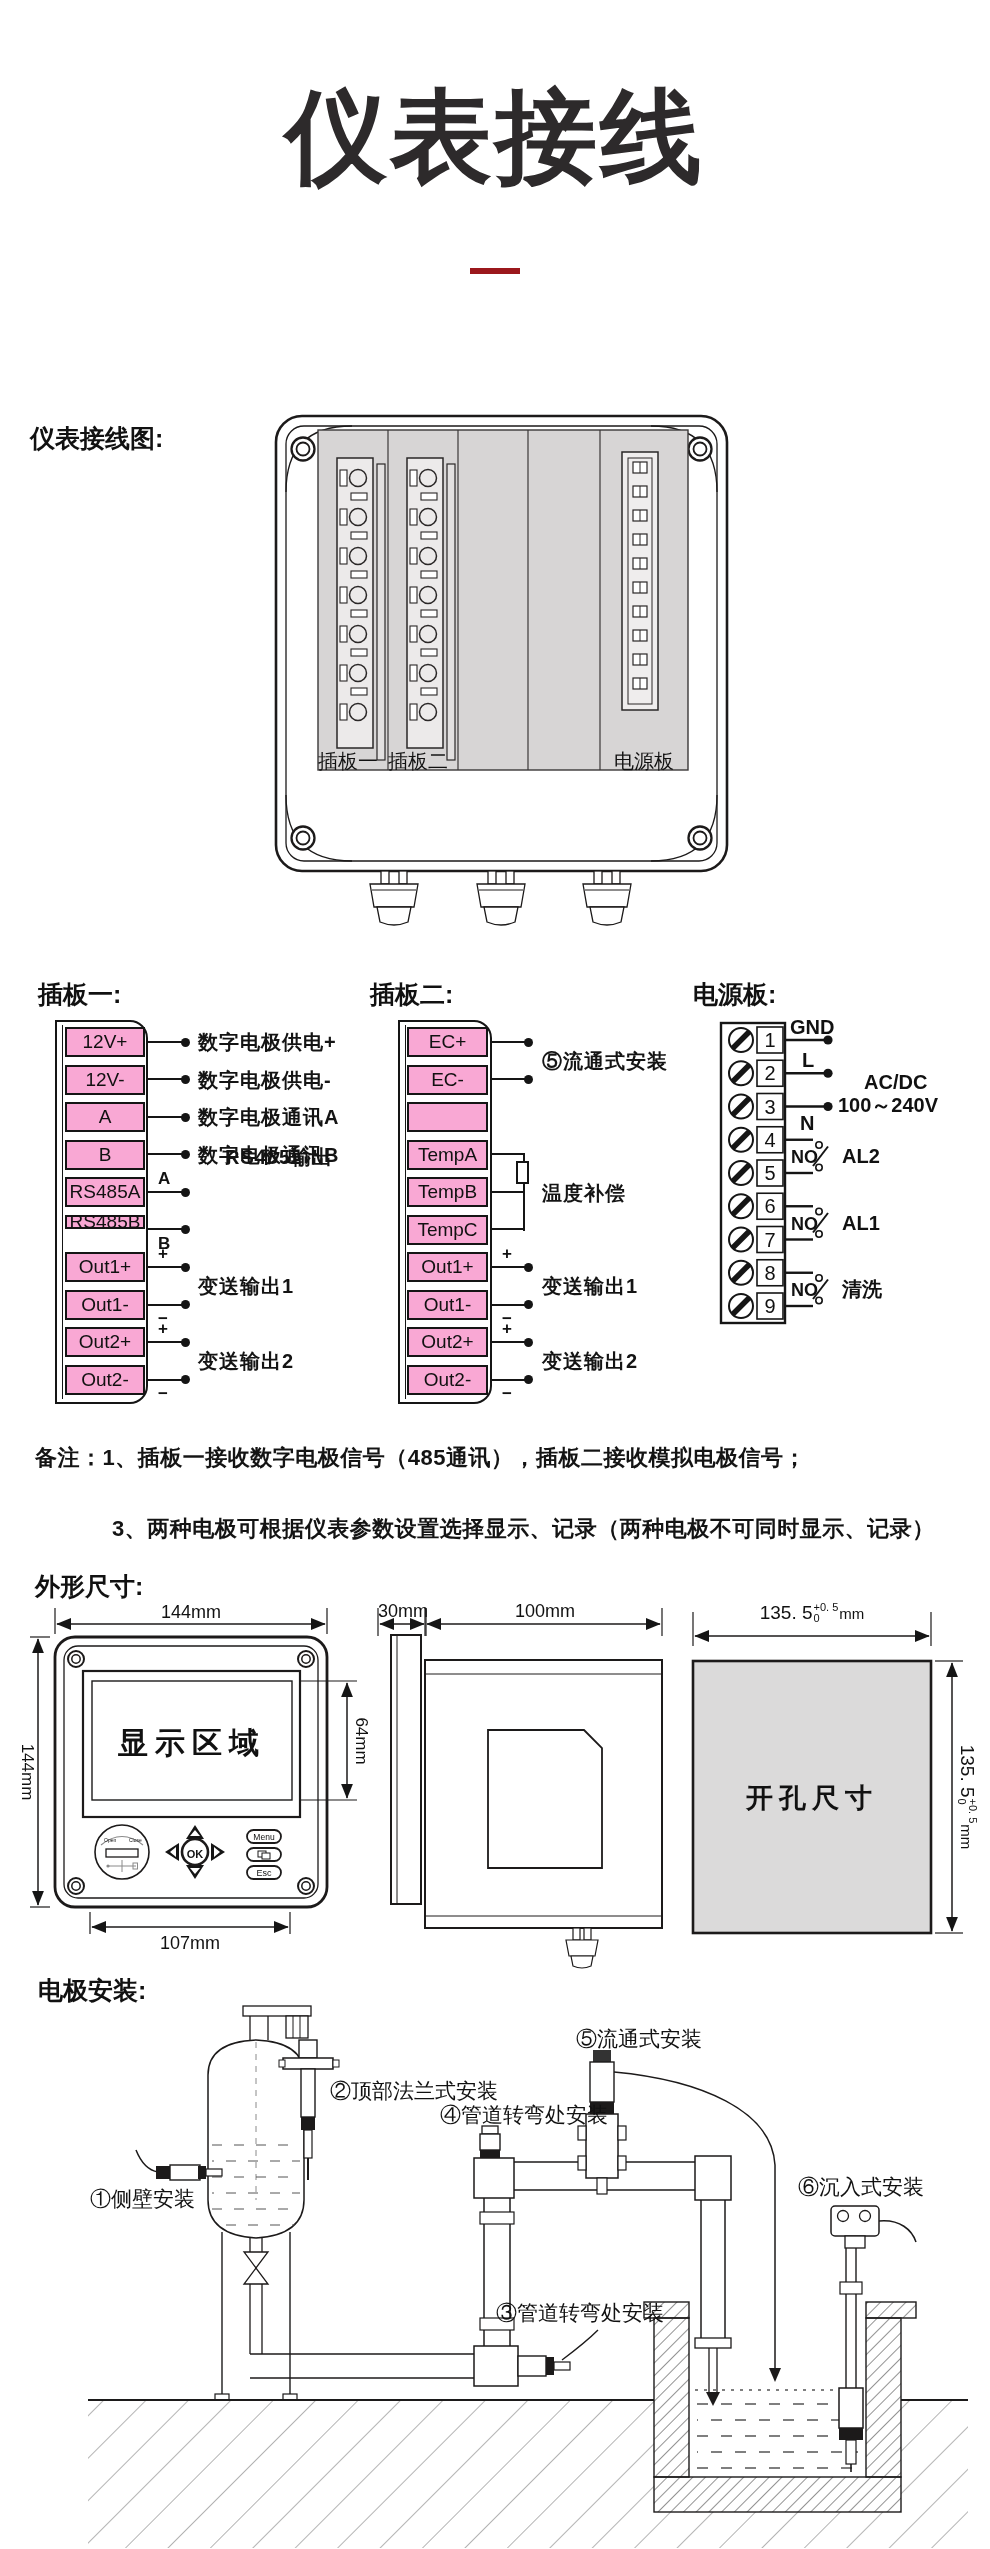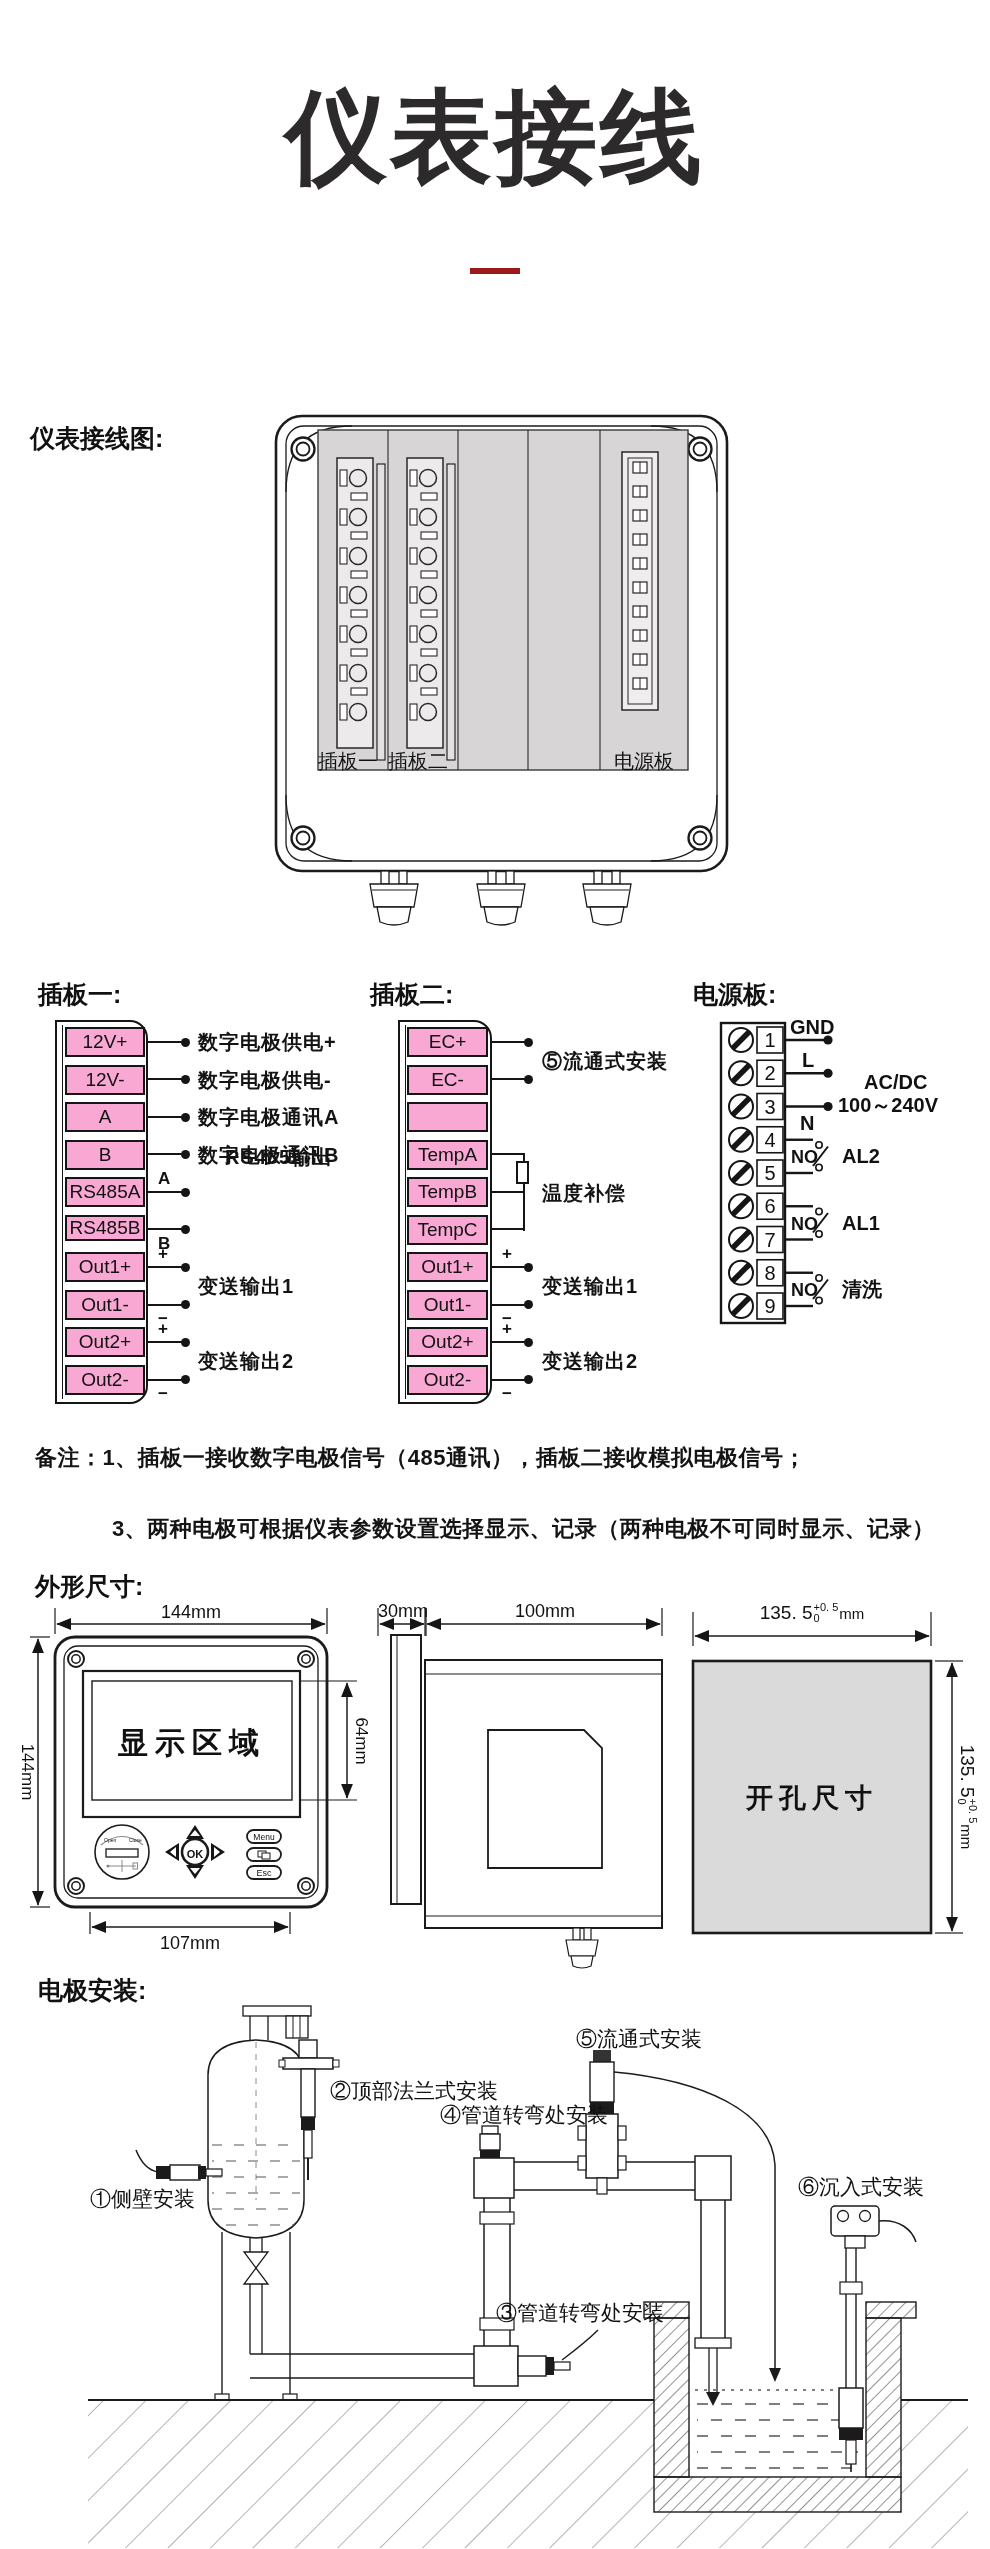"RS485B" div.tcell { height: 26px -> 14px }
